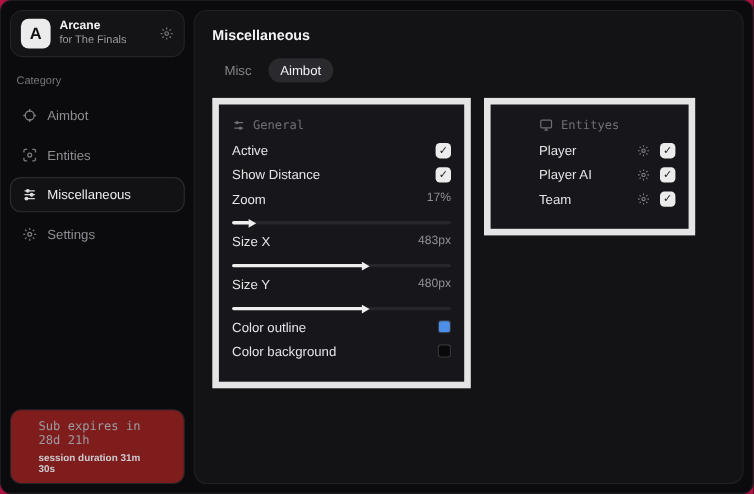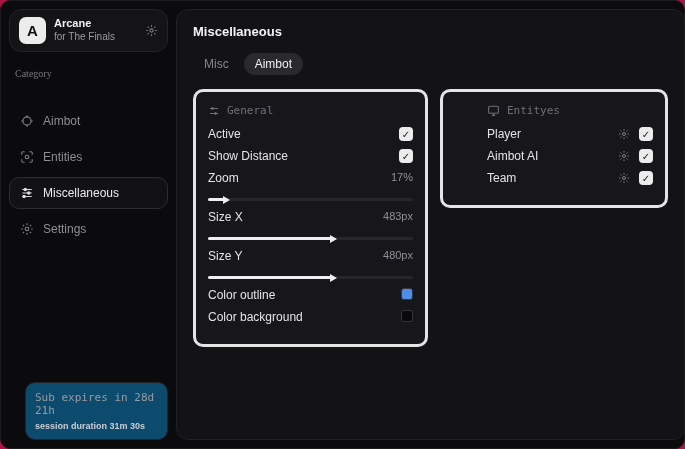"Category" .category-label { font-family: Liberation Serif, serif -> none; margin: 16px 6px 24px -> 16px 6px 8px }
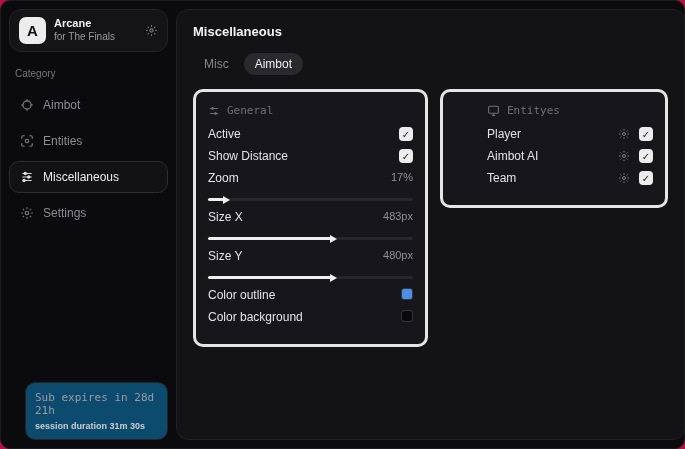"General" .card { border: 3px solid #e5e5e5 -> 6px solid #e5e5e5; border-radius: 10px -> 0 }
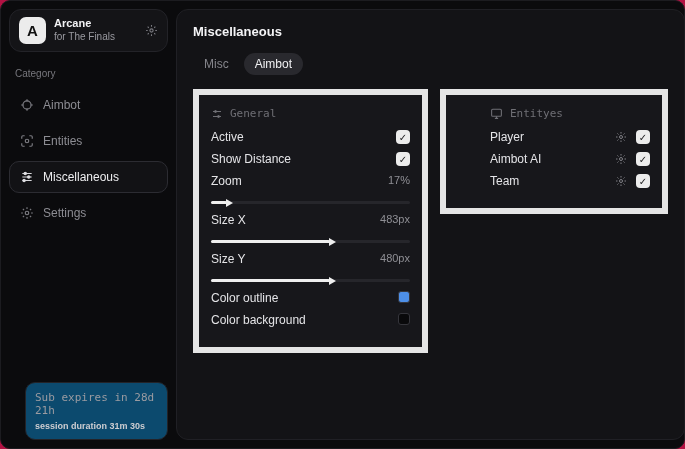"Entityes" .card-entities { width: 228px -> 192px }
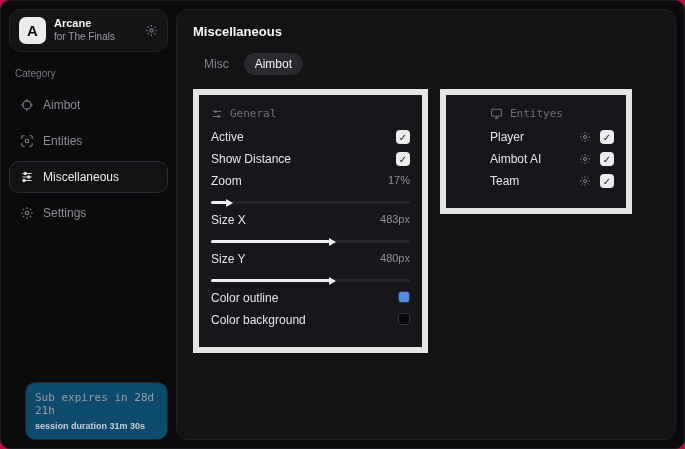"Aimbot AI" span.row-label { text: Aimbot -> Player }
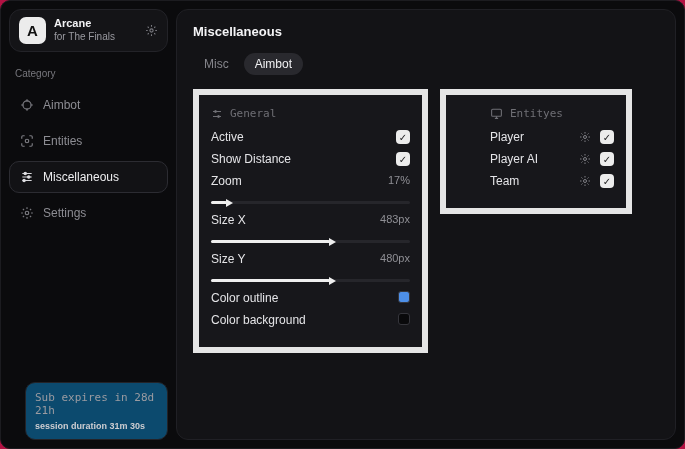"Sub expires in 28d 21h" .sub-card { background: #0c4a6e -> #7f1d1d; margin-left: 16px -> none; padding: 8px 9px -> 8px 25px }
